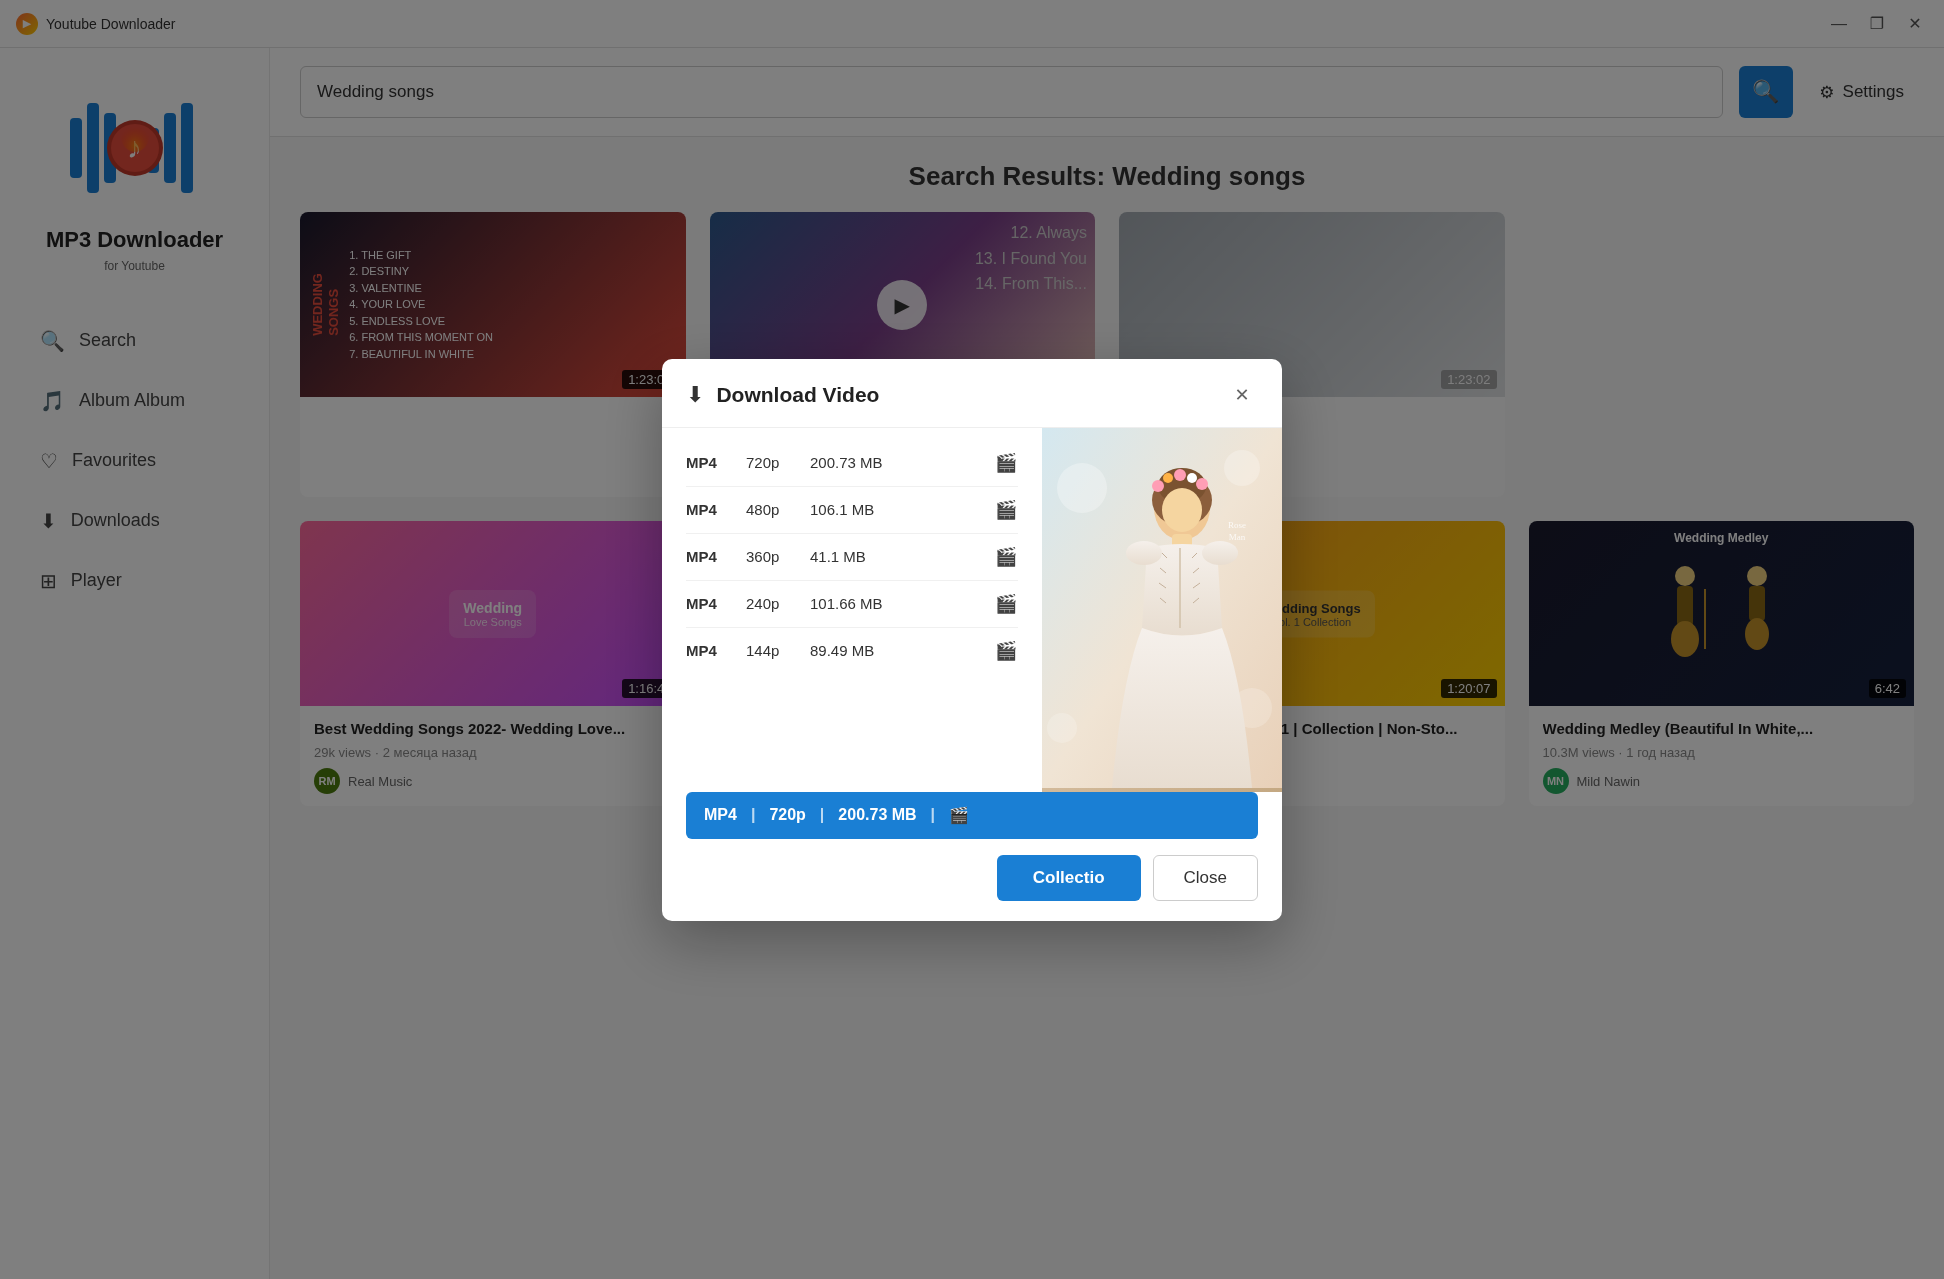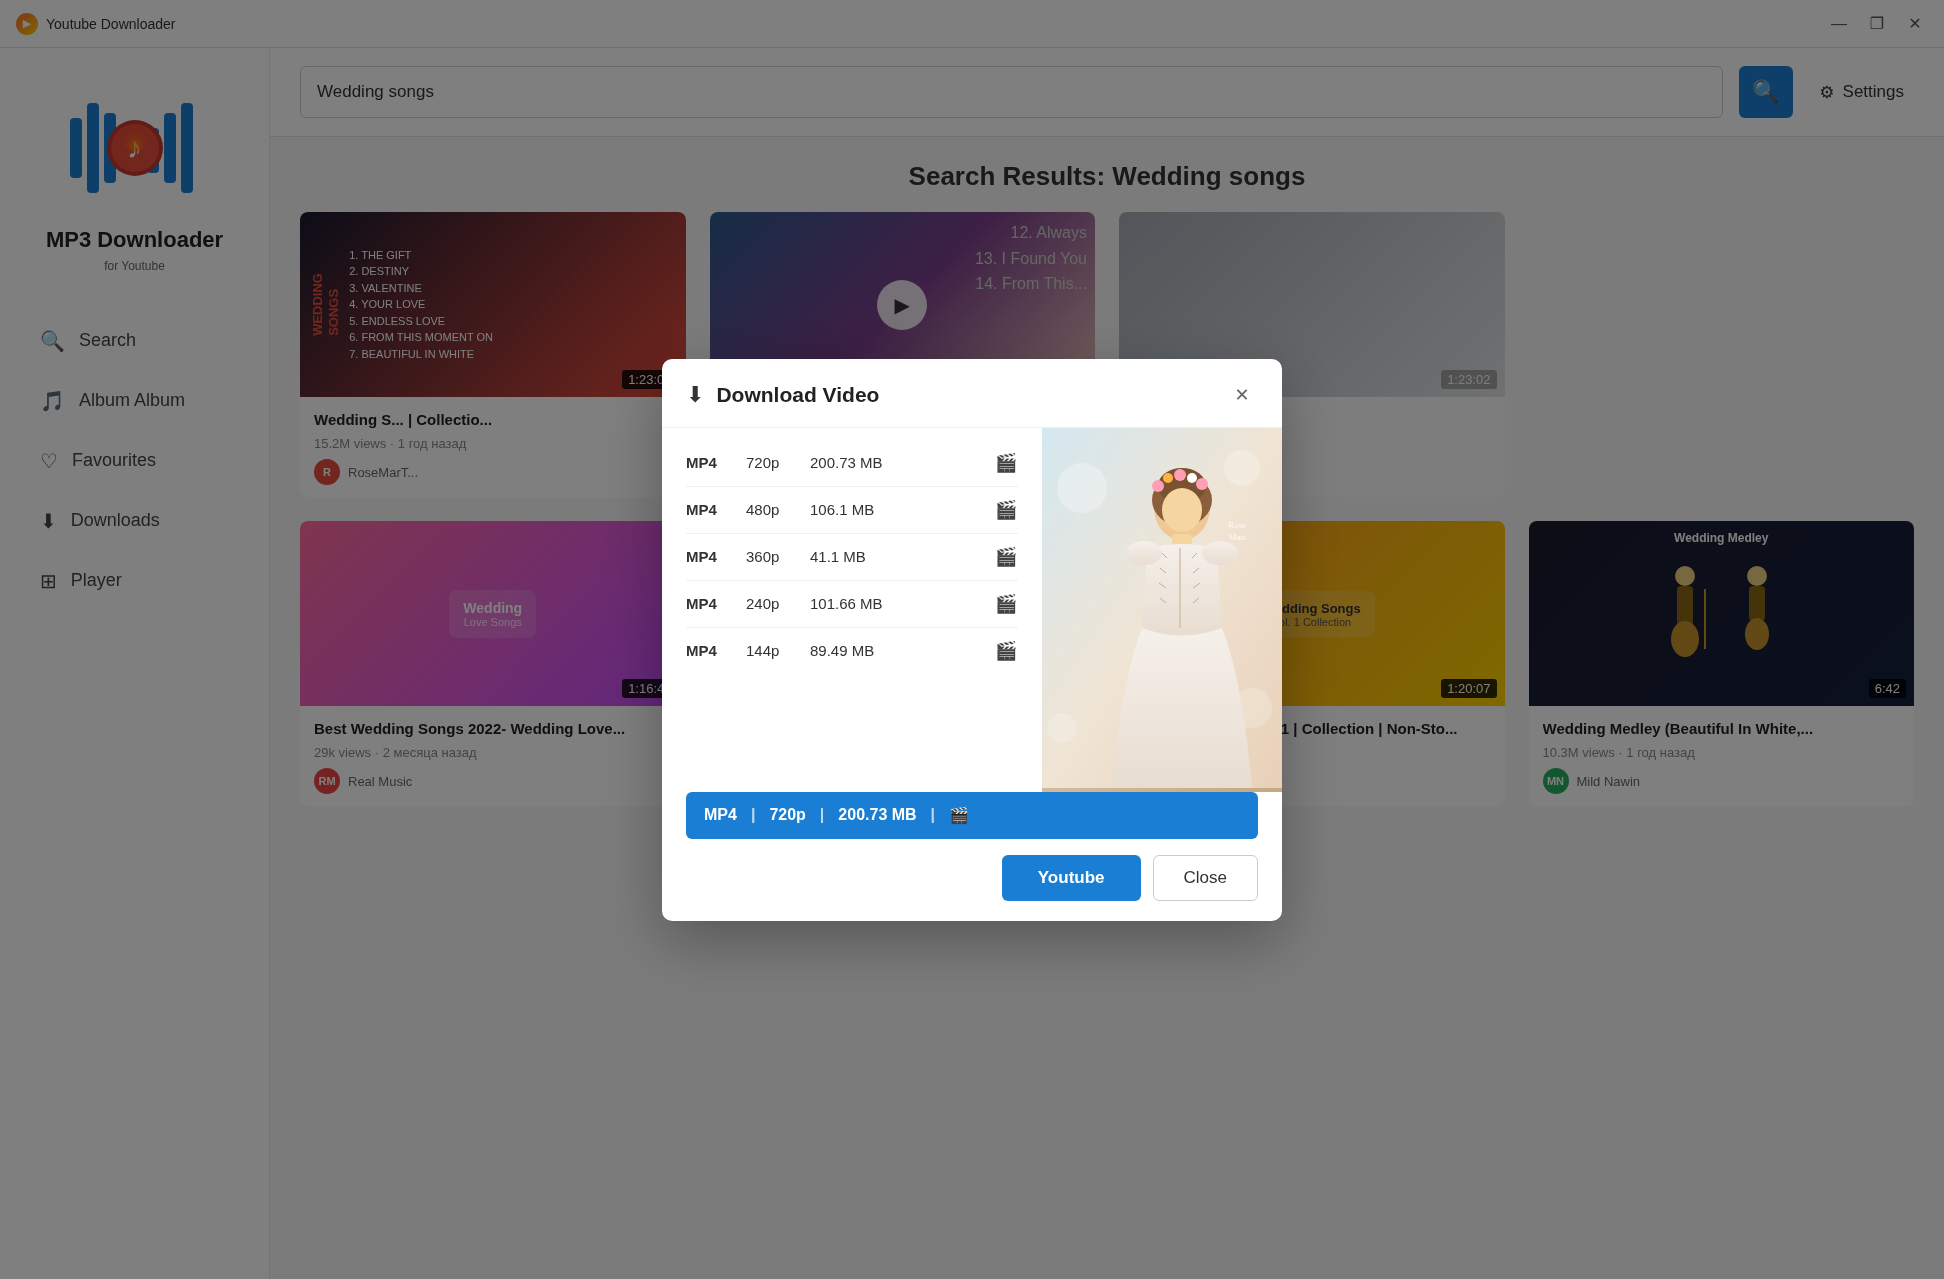"Wedding S... | Collectio..." div.video-info { html: <div> <div>Wedding S... | Collectio...</div> <div>15.2M views · 1 год назад</div> <div> <div>R</div> <span>RoseMarT...</span> </div> </div> -> none }
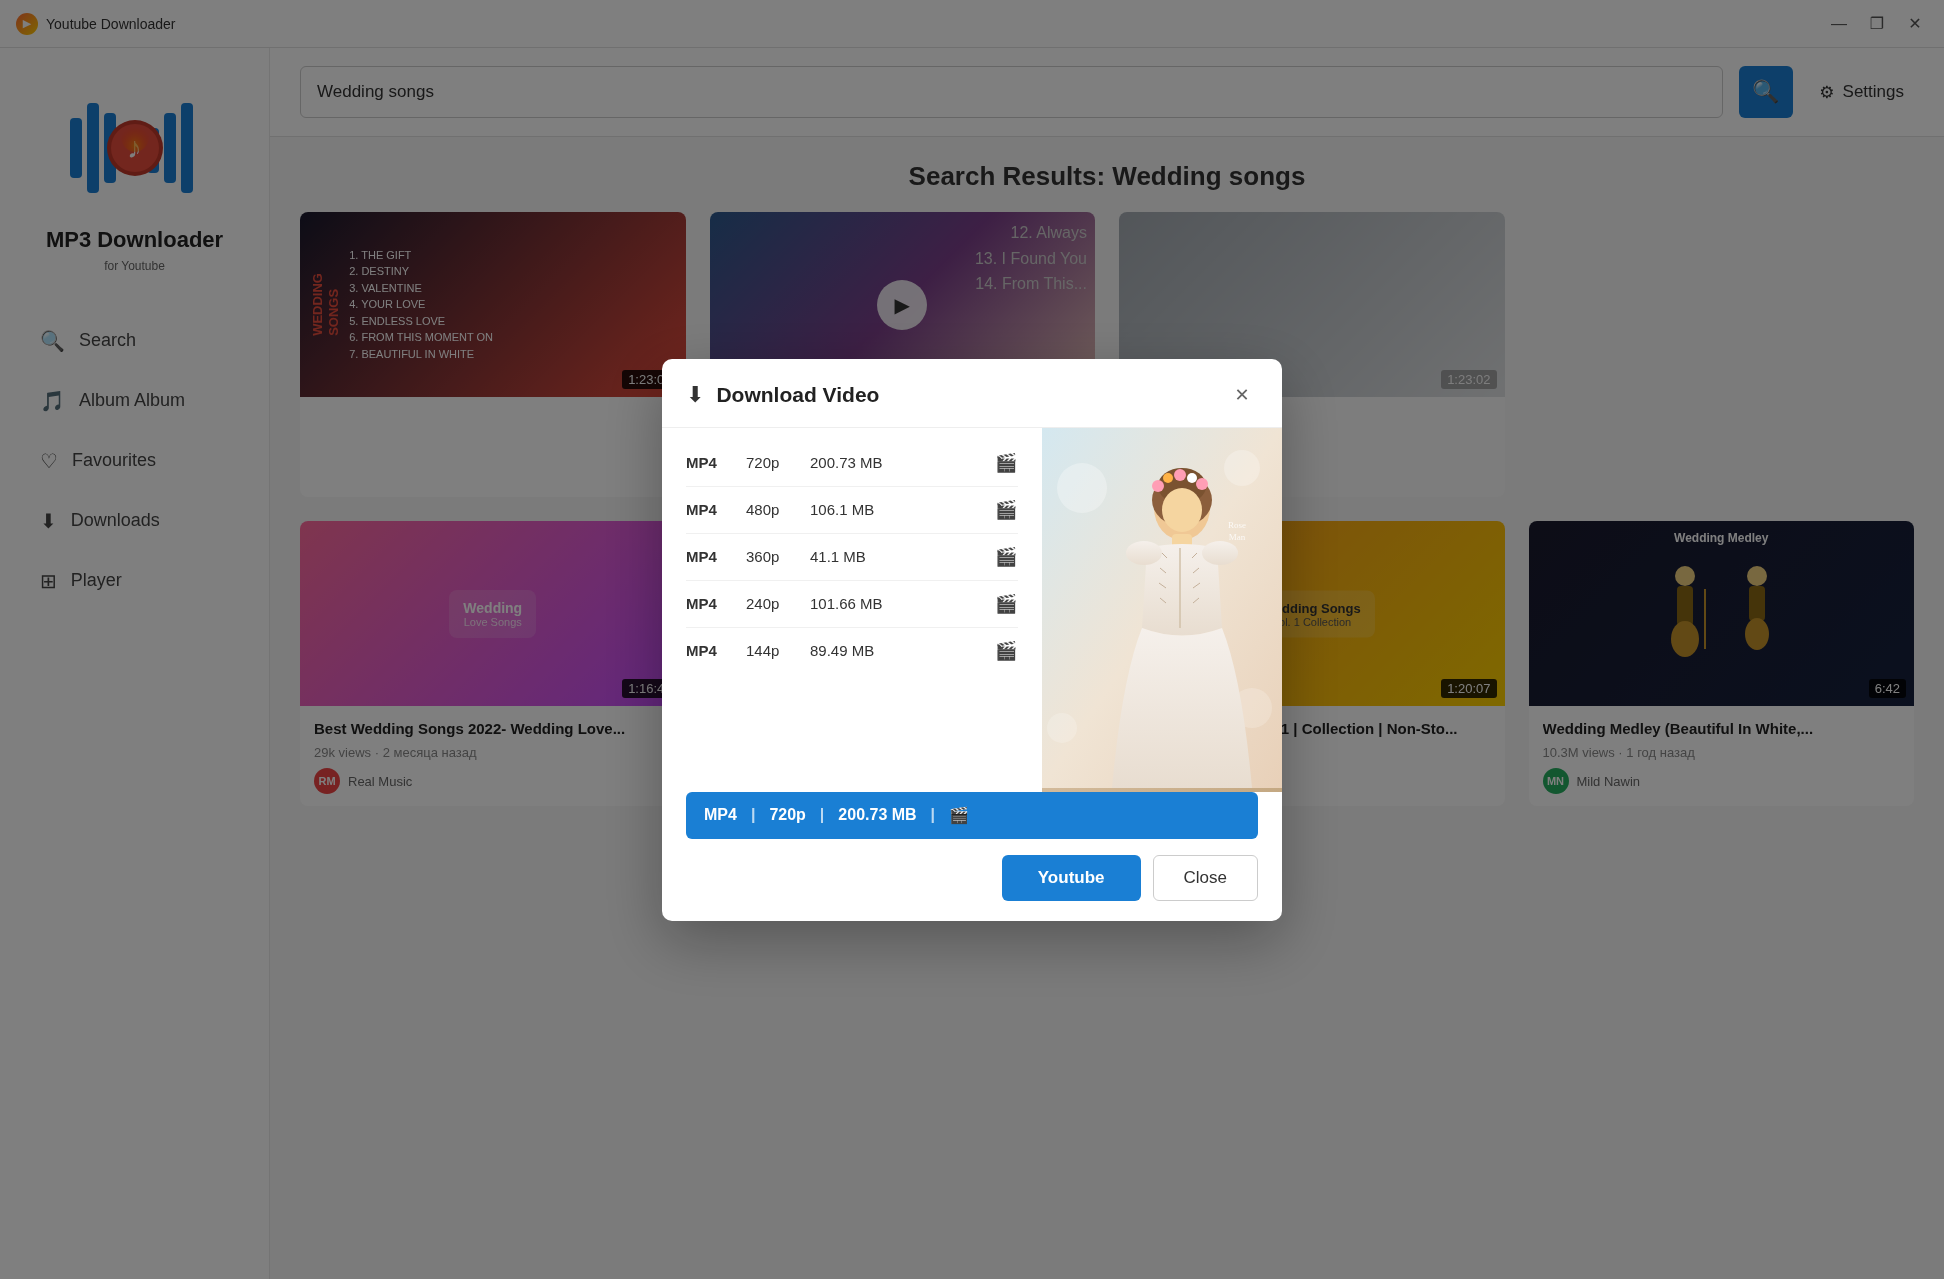"RM" div.channel-avatar { background: #ef4444 -> #4d7c0f }
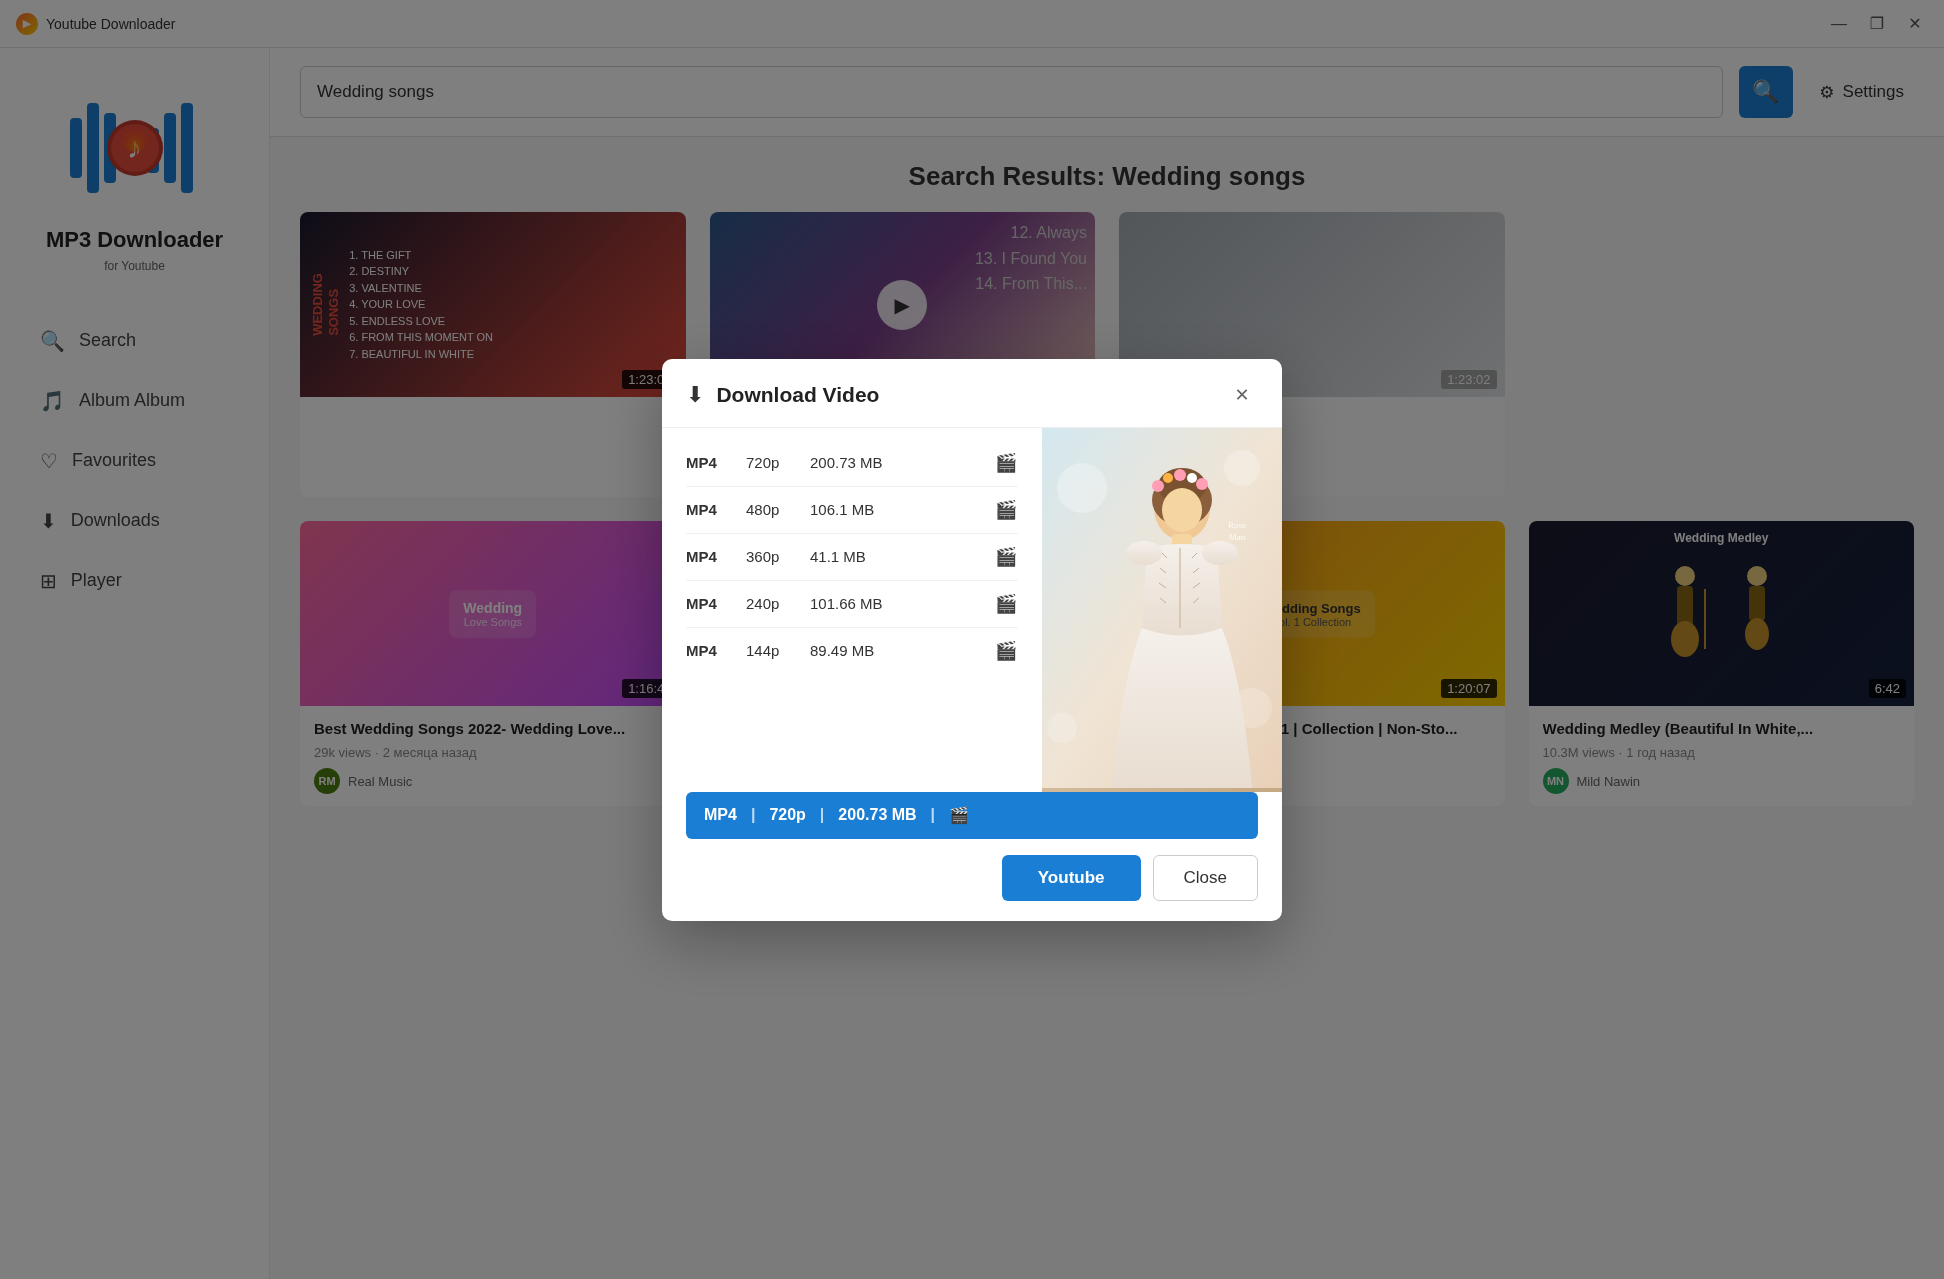"Youtube" button.btn-download { text: Youtube -> Collectio }
